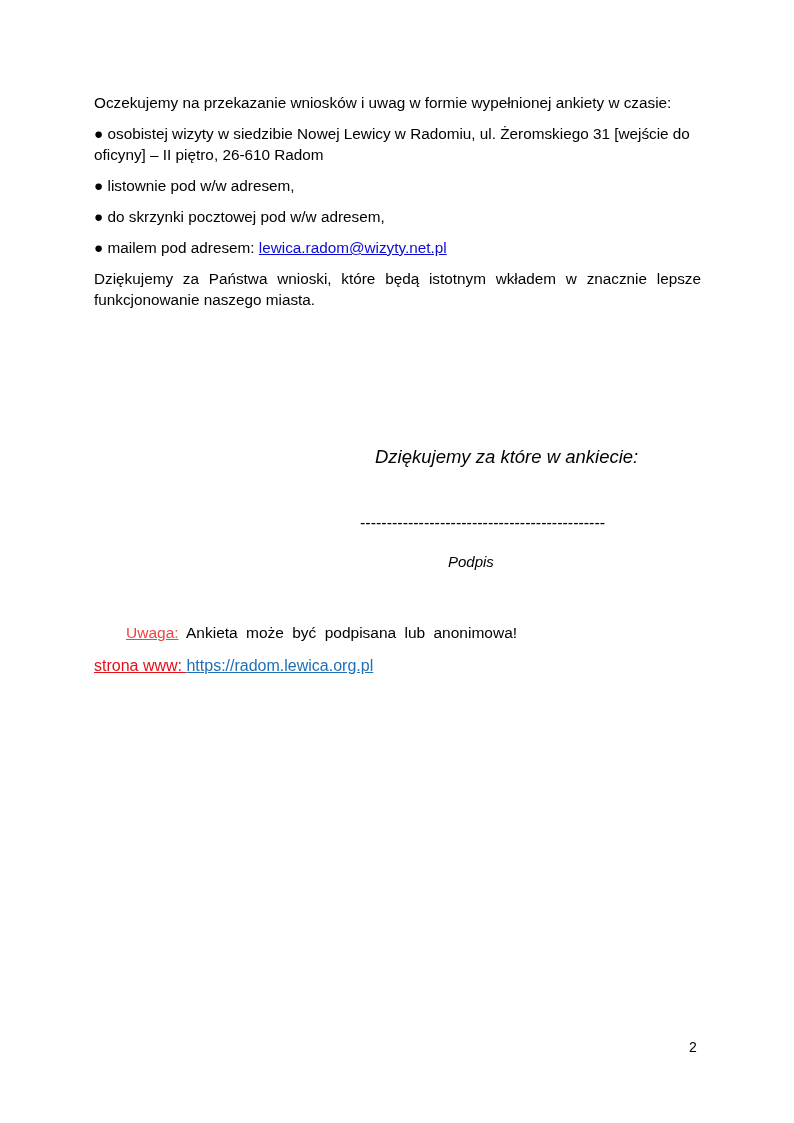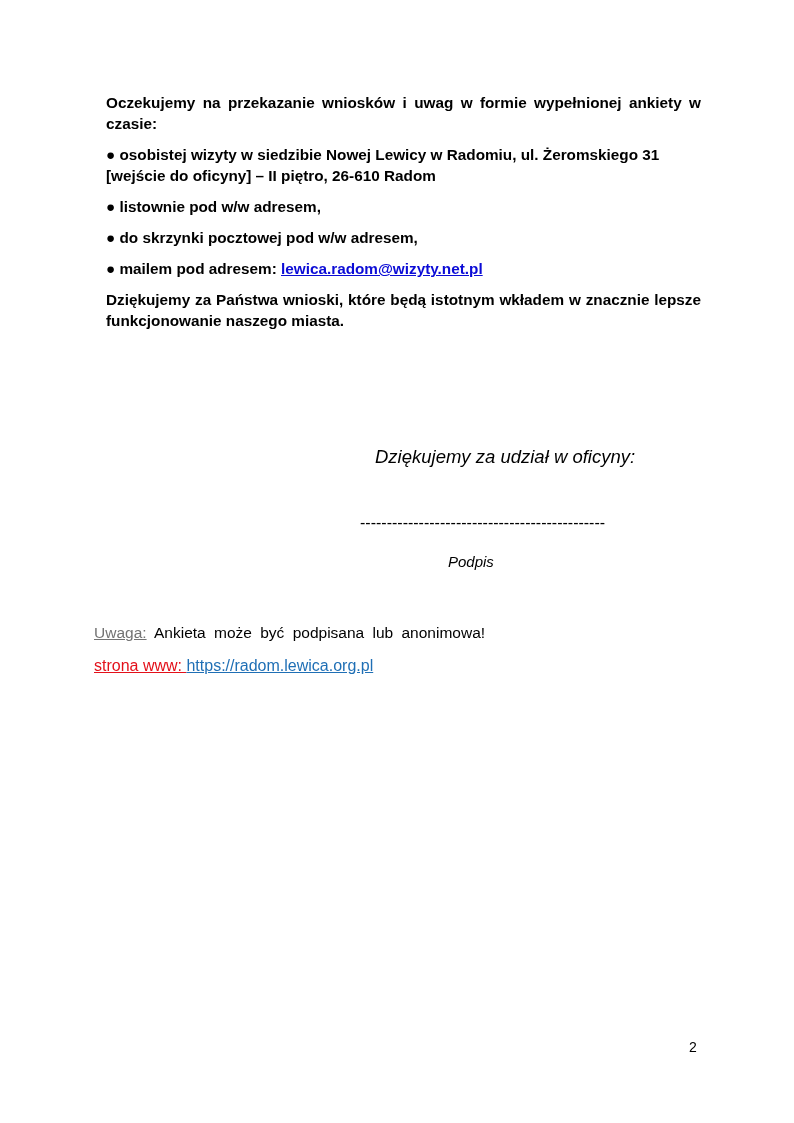"Oczekujemy na przekazanie wniosków i" .p { font-weight: bold -> none; margin: 0 0 10px 12px -> 0 0 10px 0 }
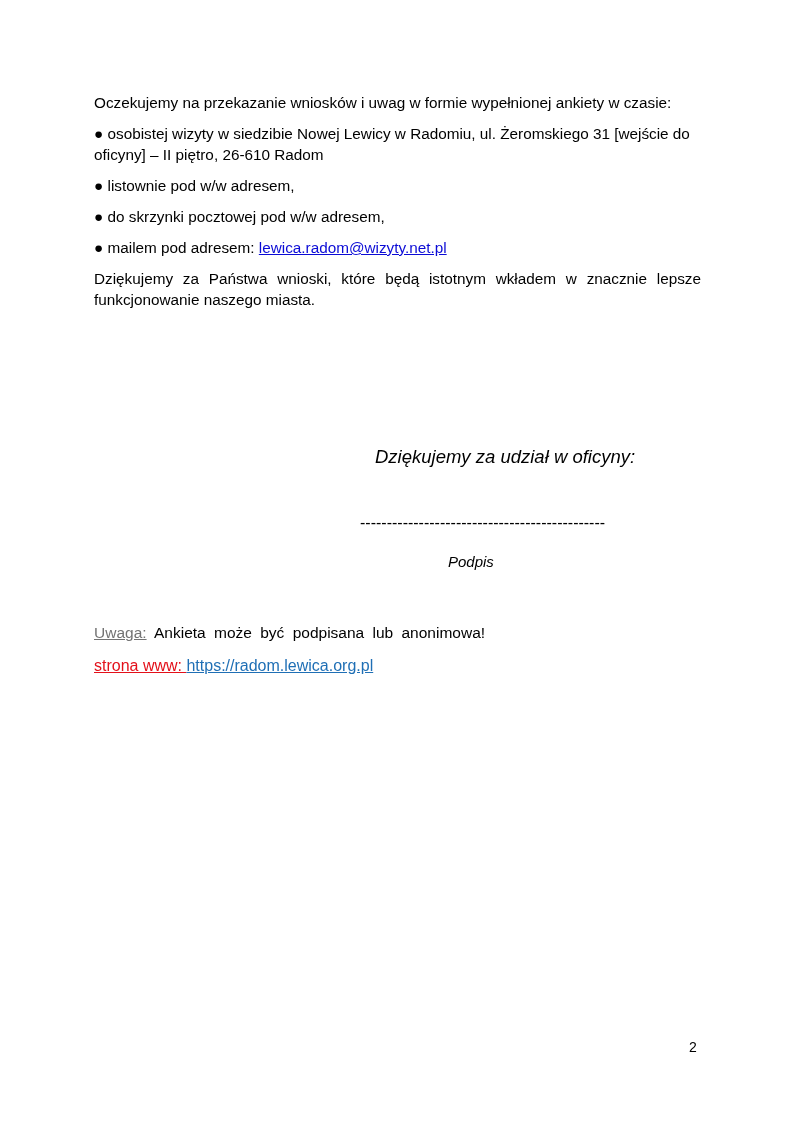"Dziękujemy za udział w oficyny:" div.thanks { text: udział w oficyny -> które w ankiecie }
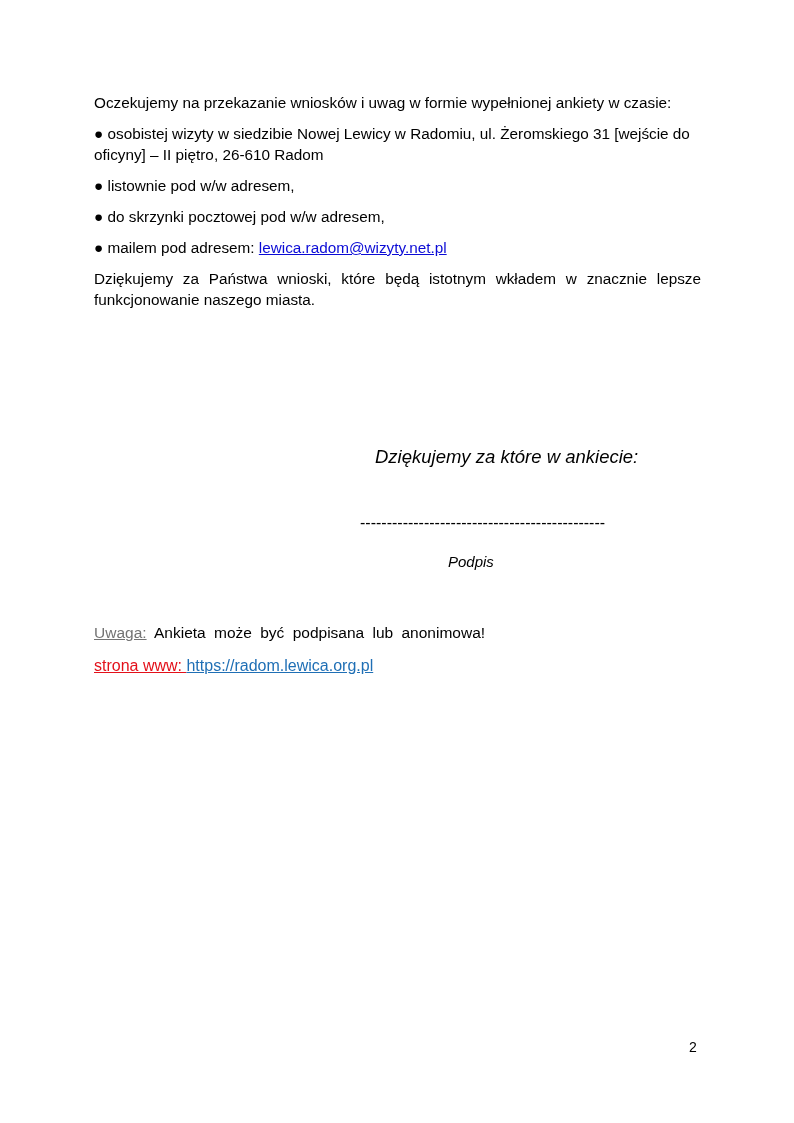"Uwaga:" .note .uwaga { color: #737373 -> #ef4444; margin-left: none -> 32px }
